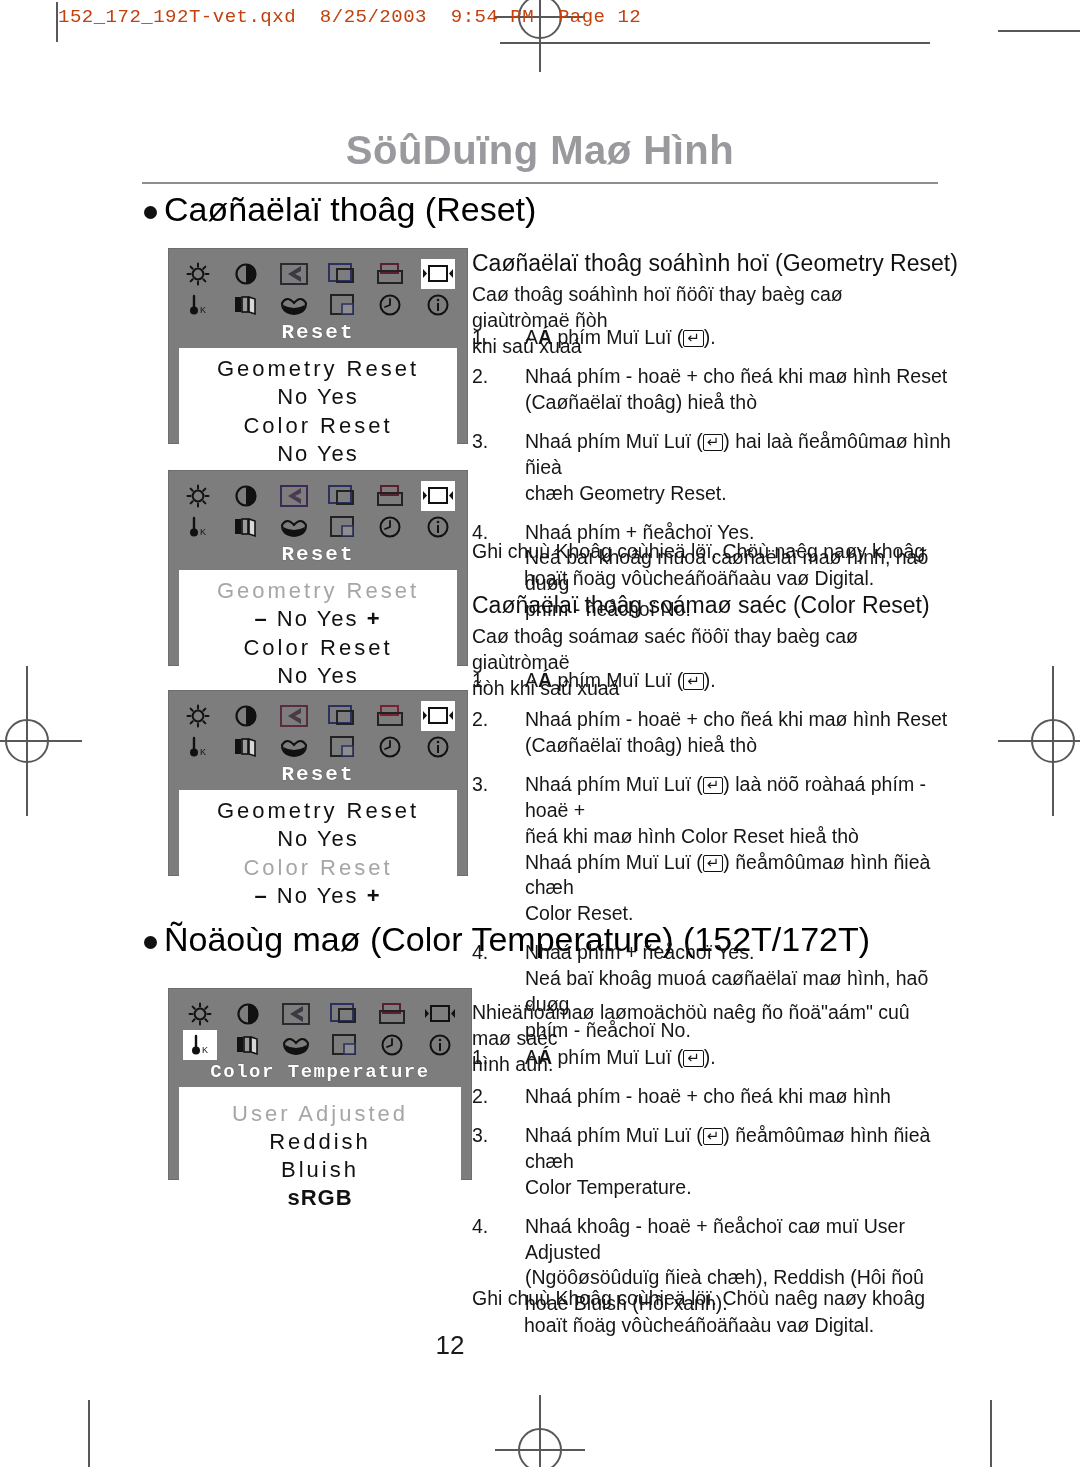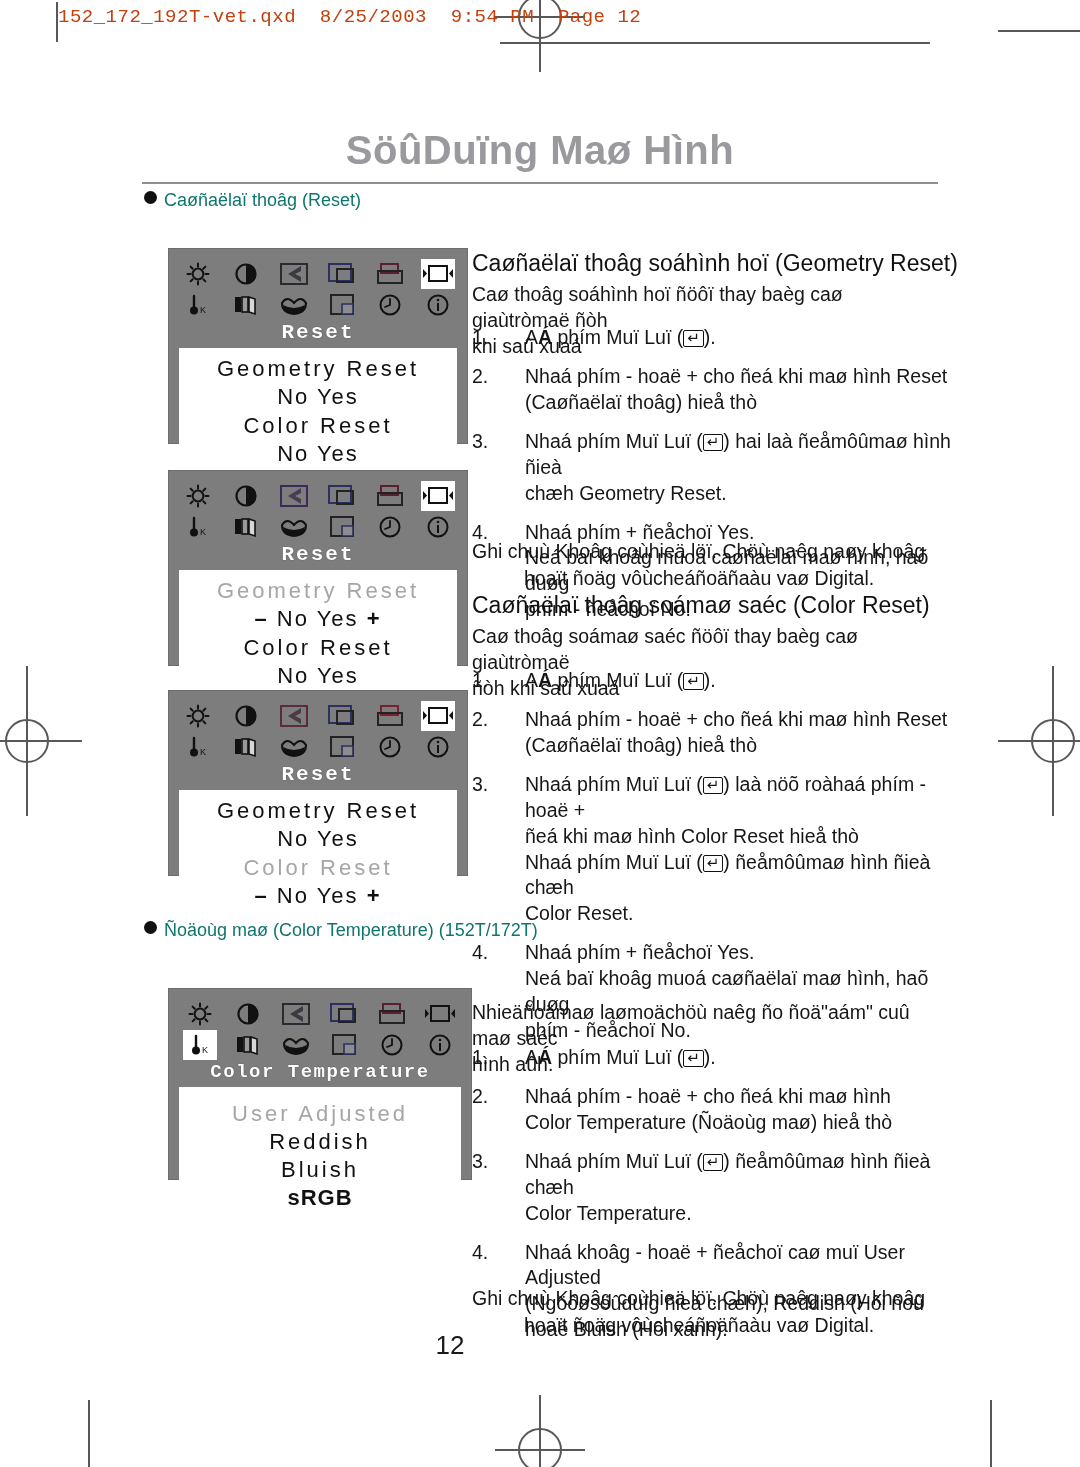"Caøñaëlaï thoâg (Reset)" .bullet-head { color: #0f766e -> #000000; font-size: 18px -> 34px }
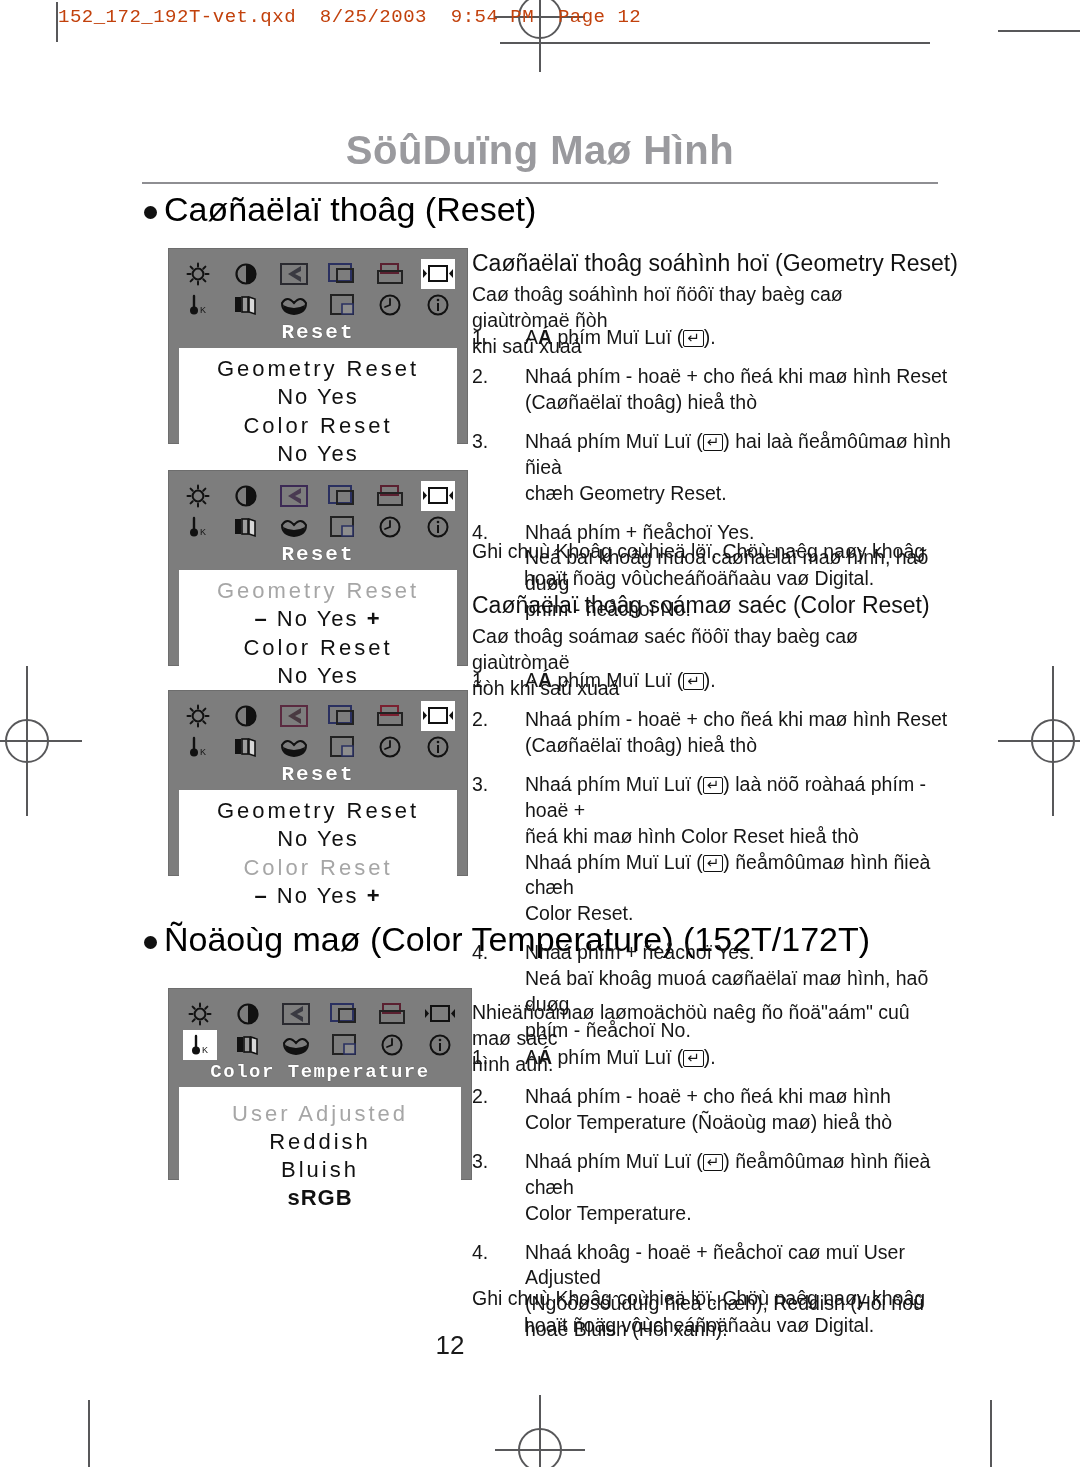"Color Temperature (Ñoäoùg maø) hieå" div { html: <div>Color Temperature (Ñoäoùg maø) hieå thò</div> -> none }
